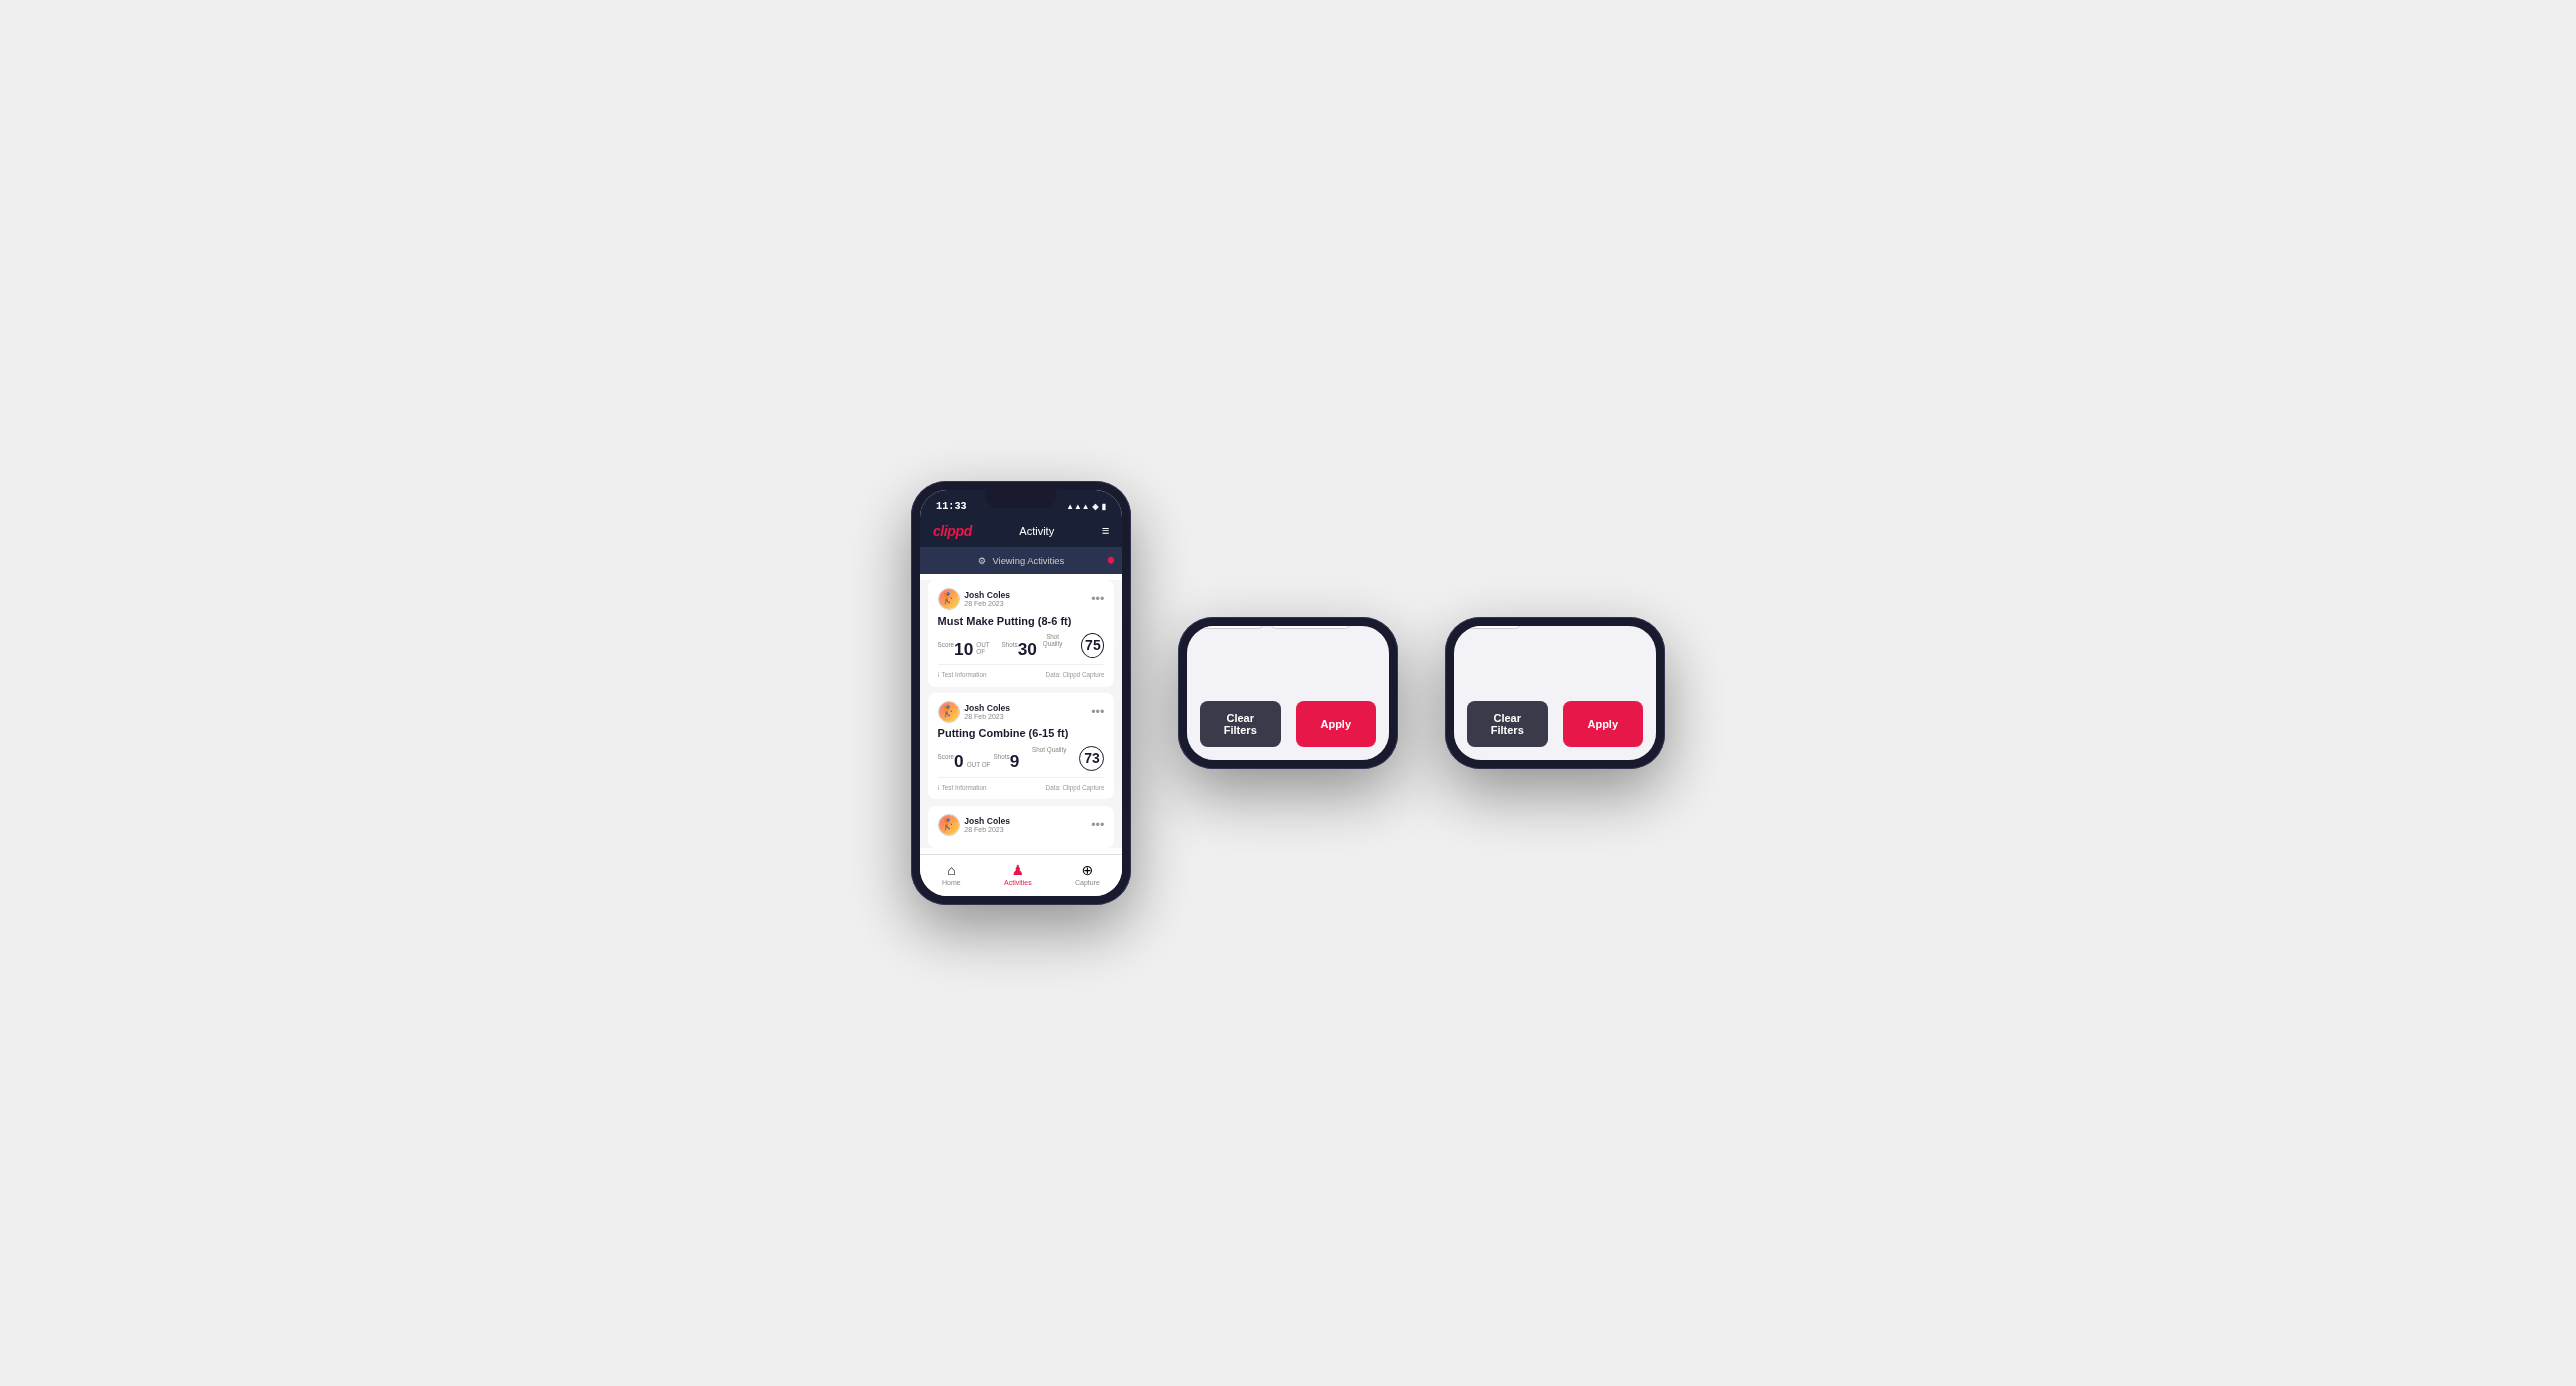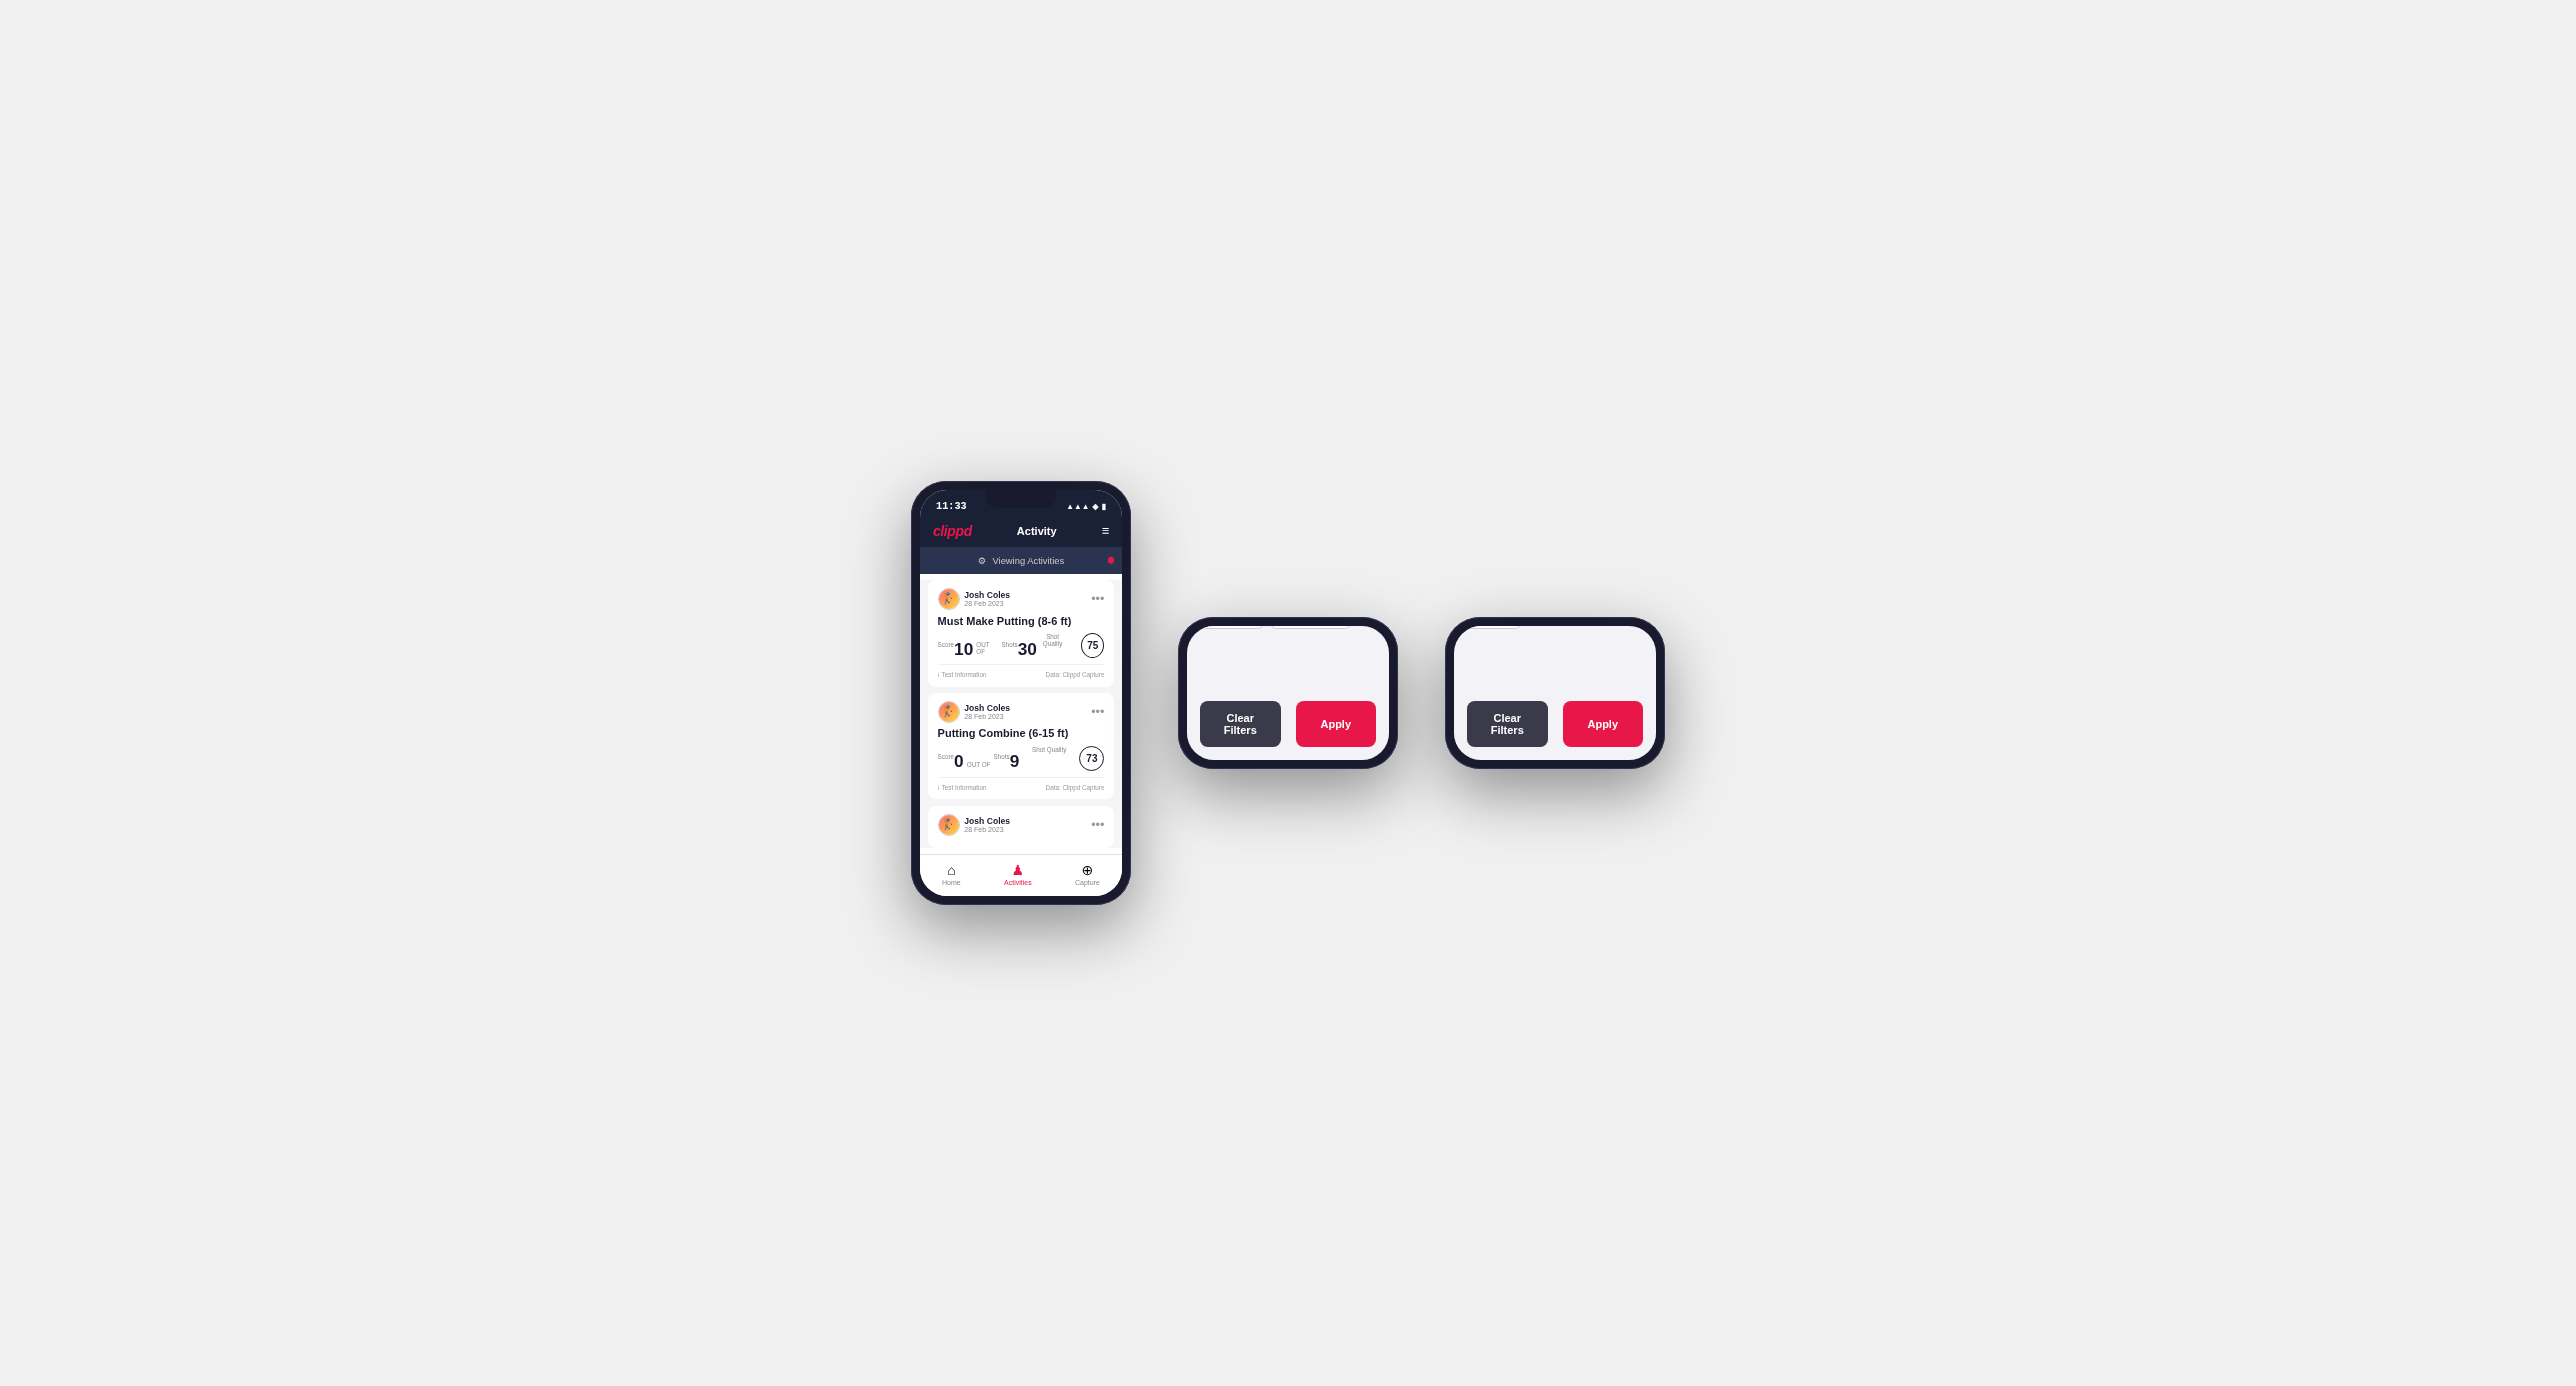"Activity" .nav-title { font-weight: 700 -> 400 }
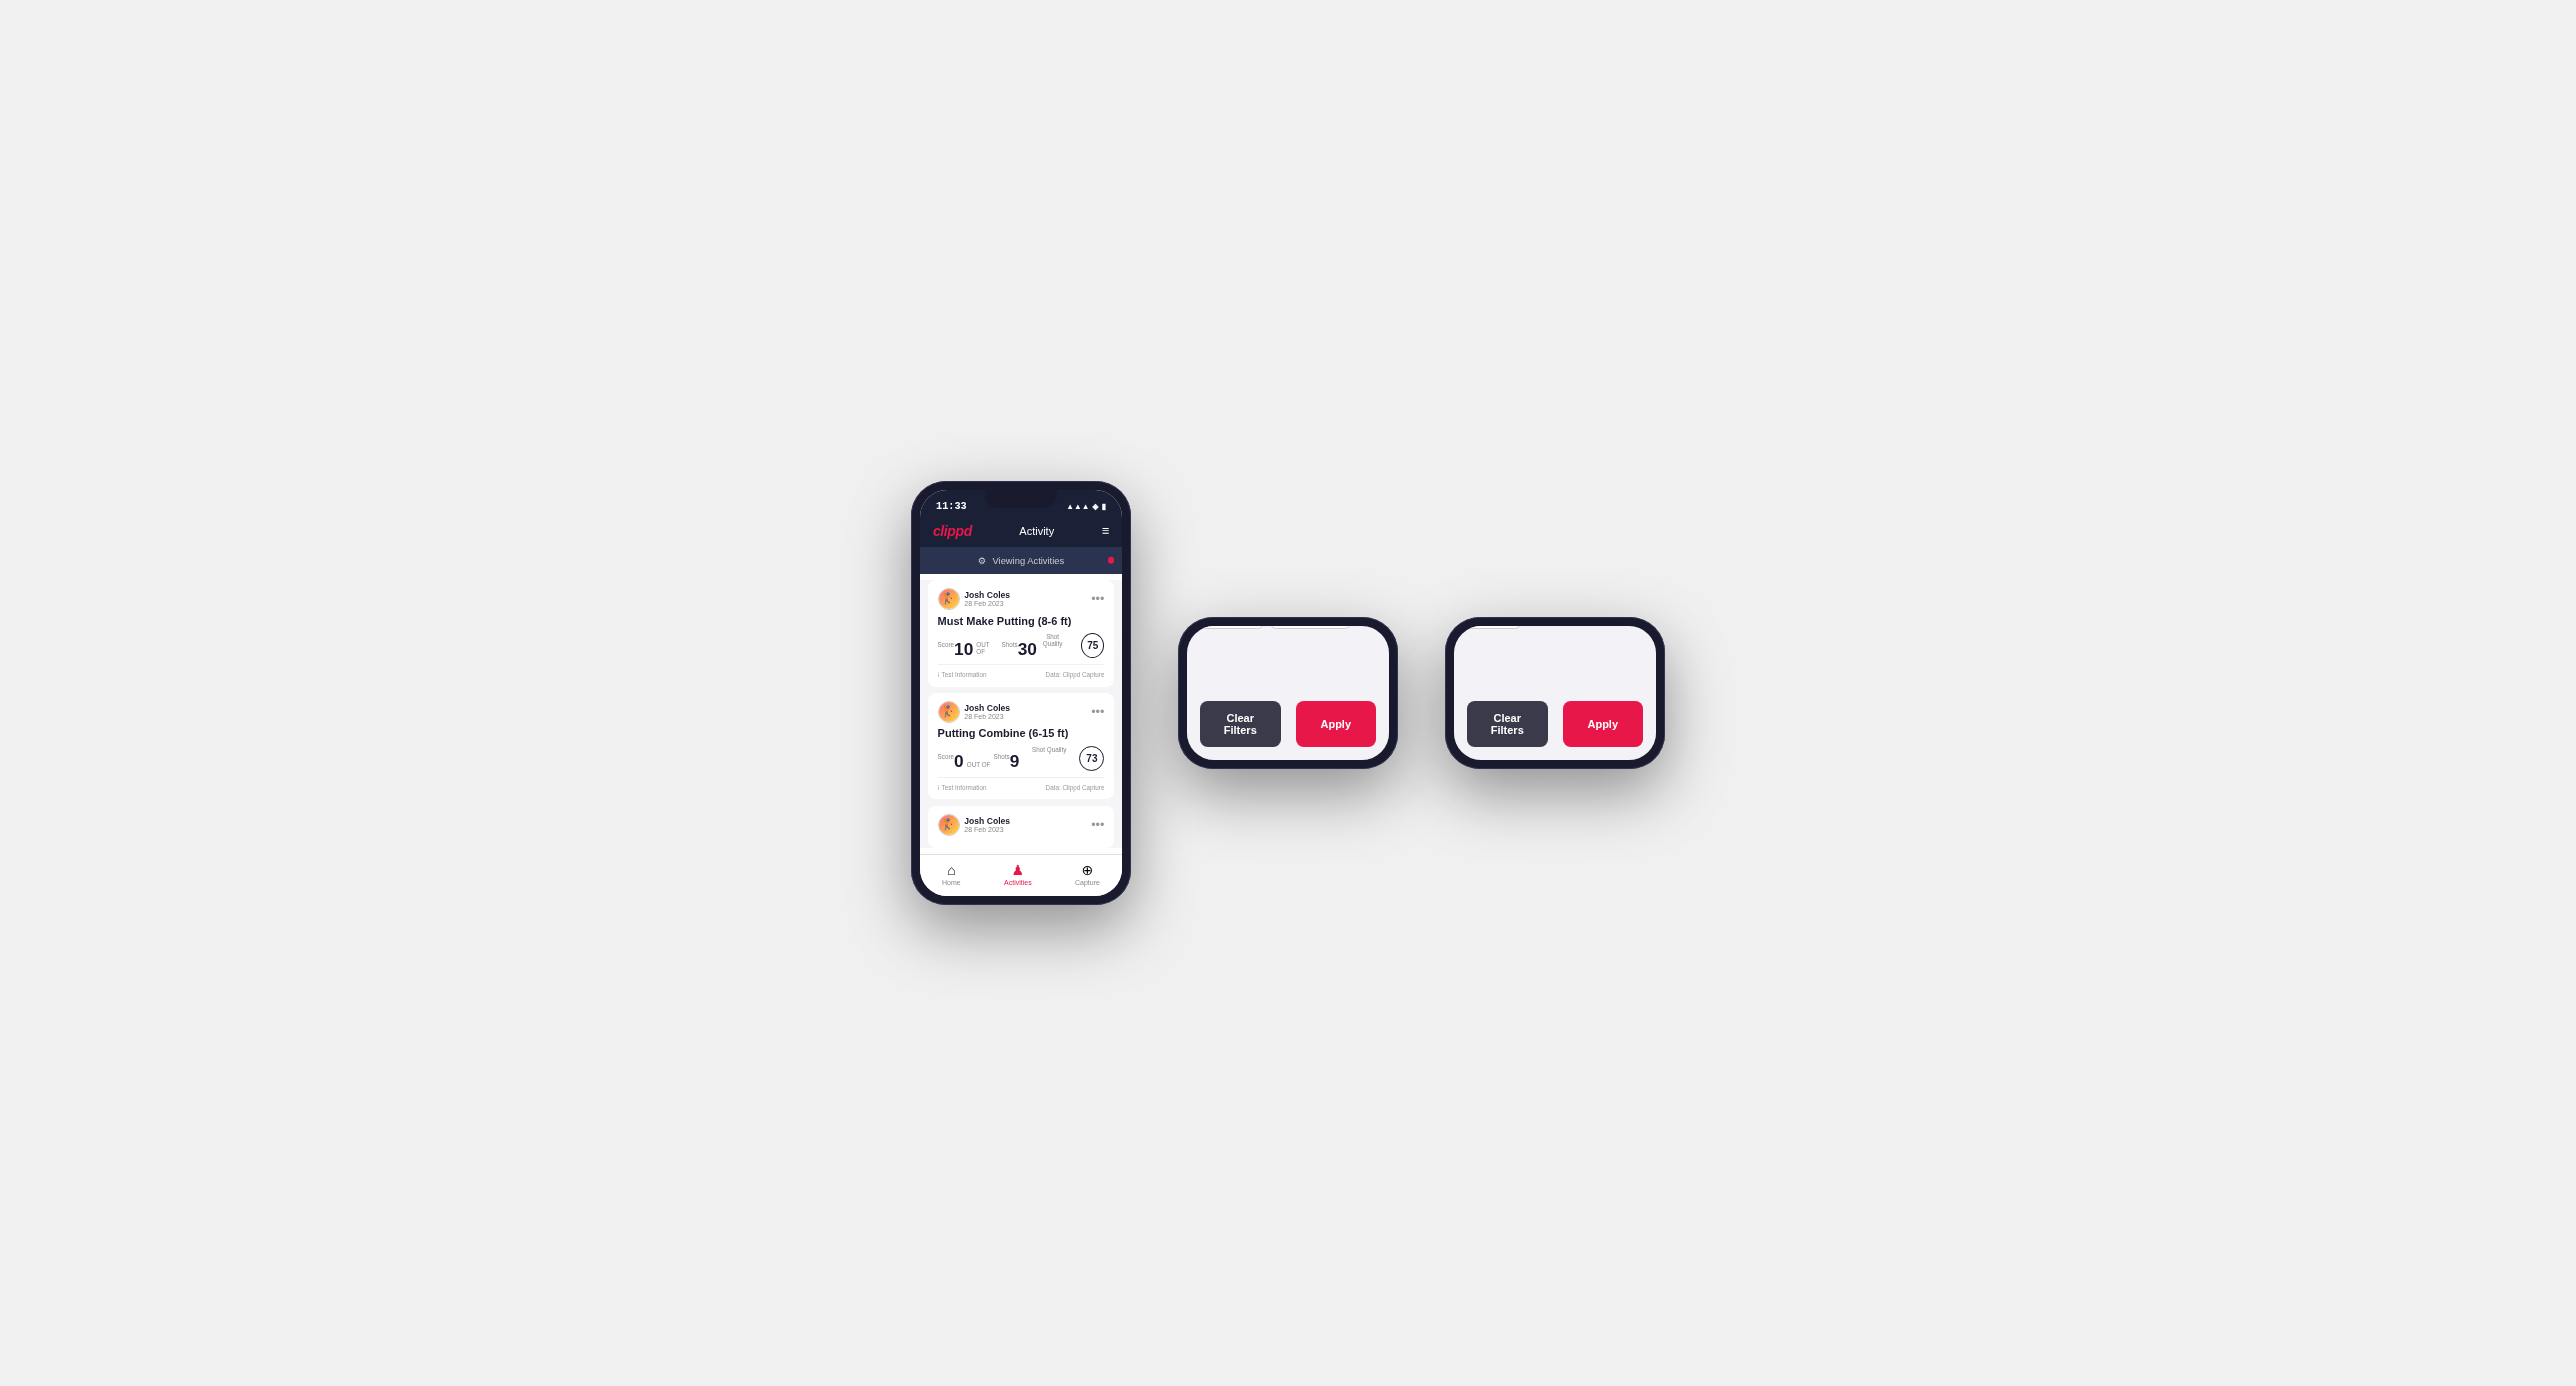"75" .shot-quality-badge { font-size: 10px -> 14px }
